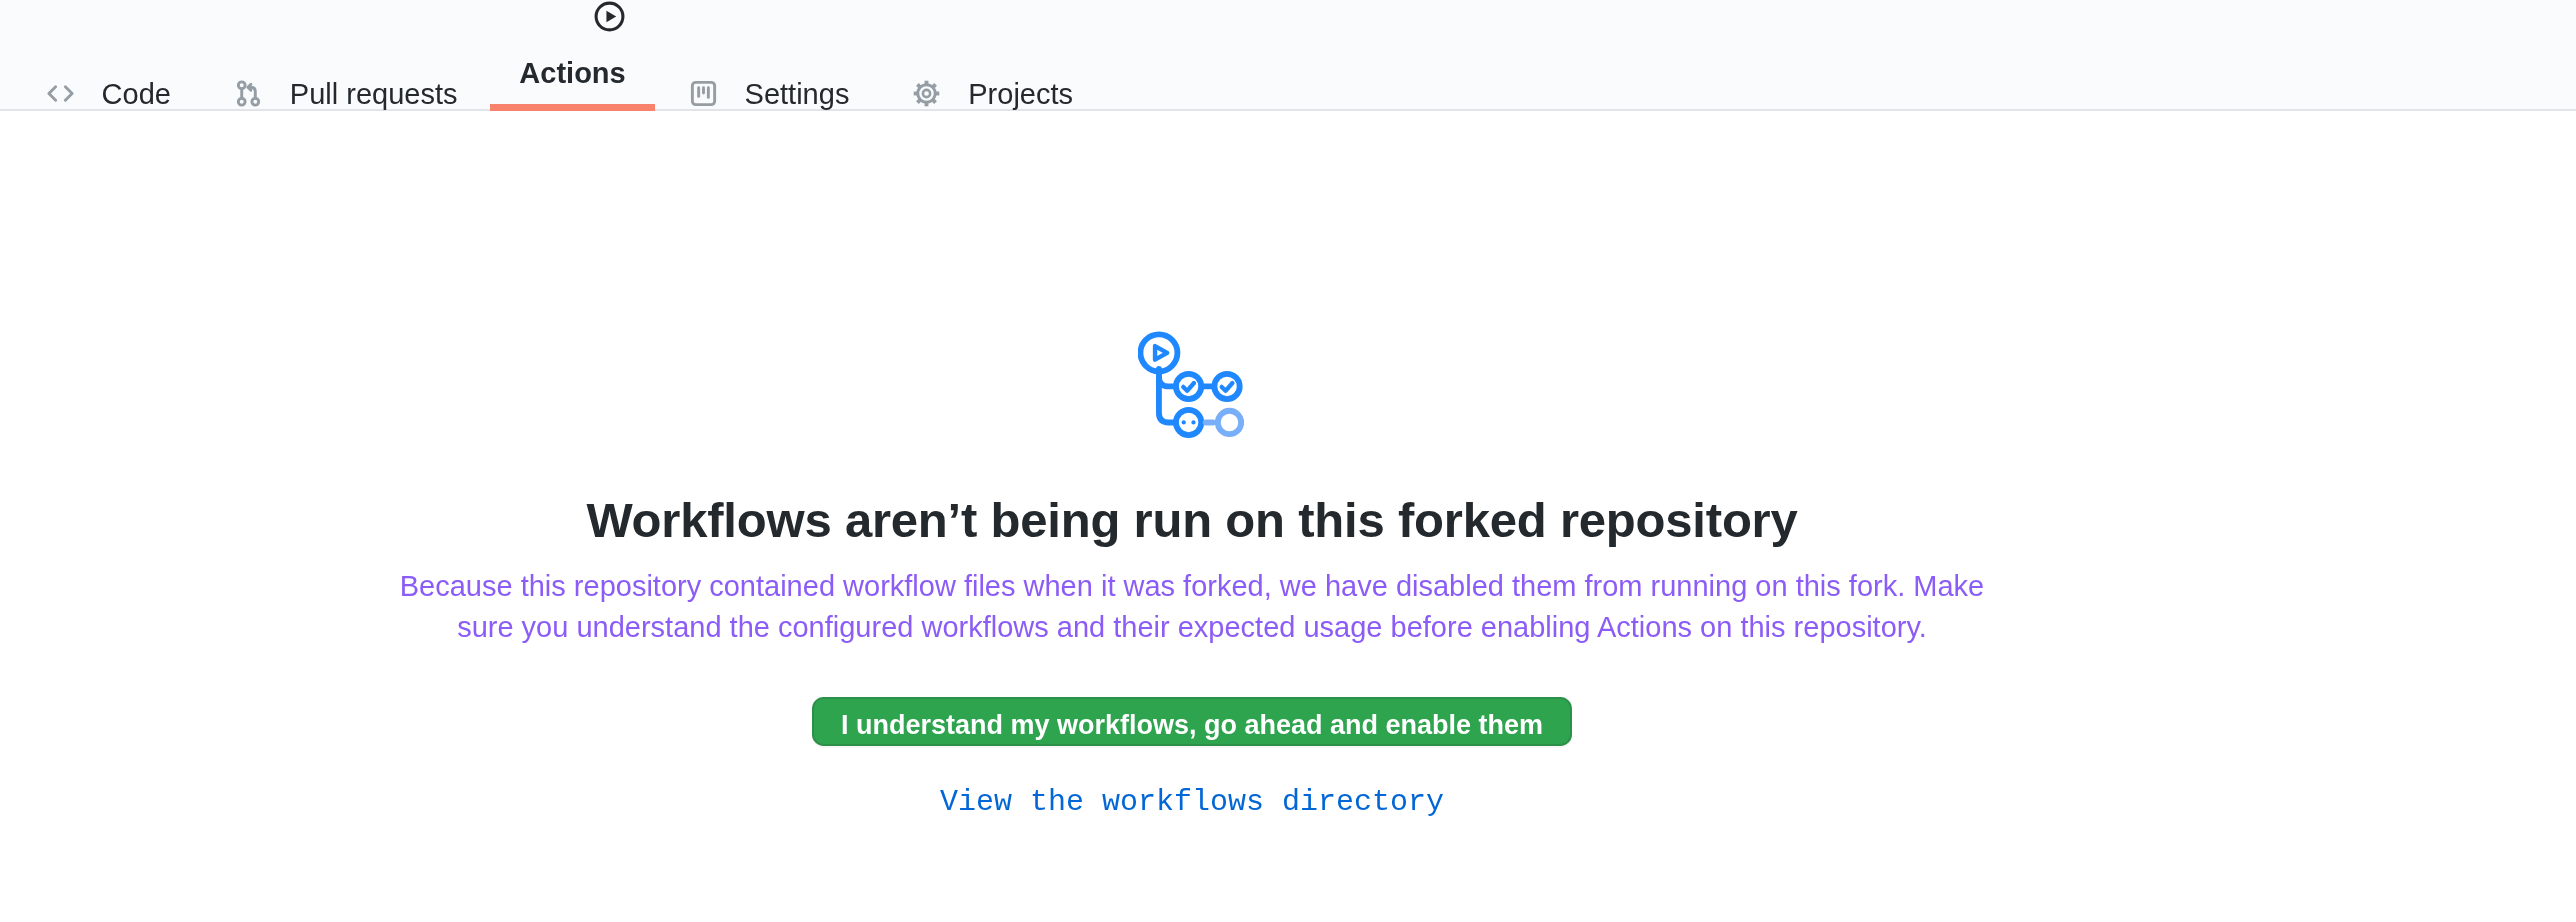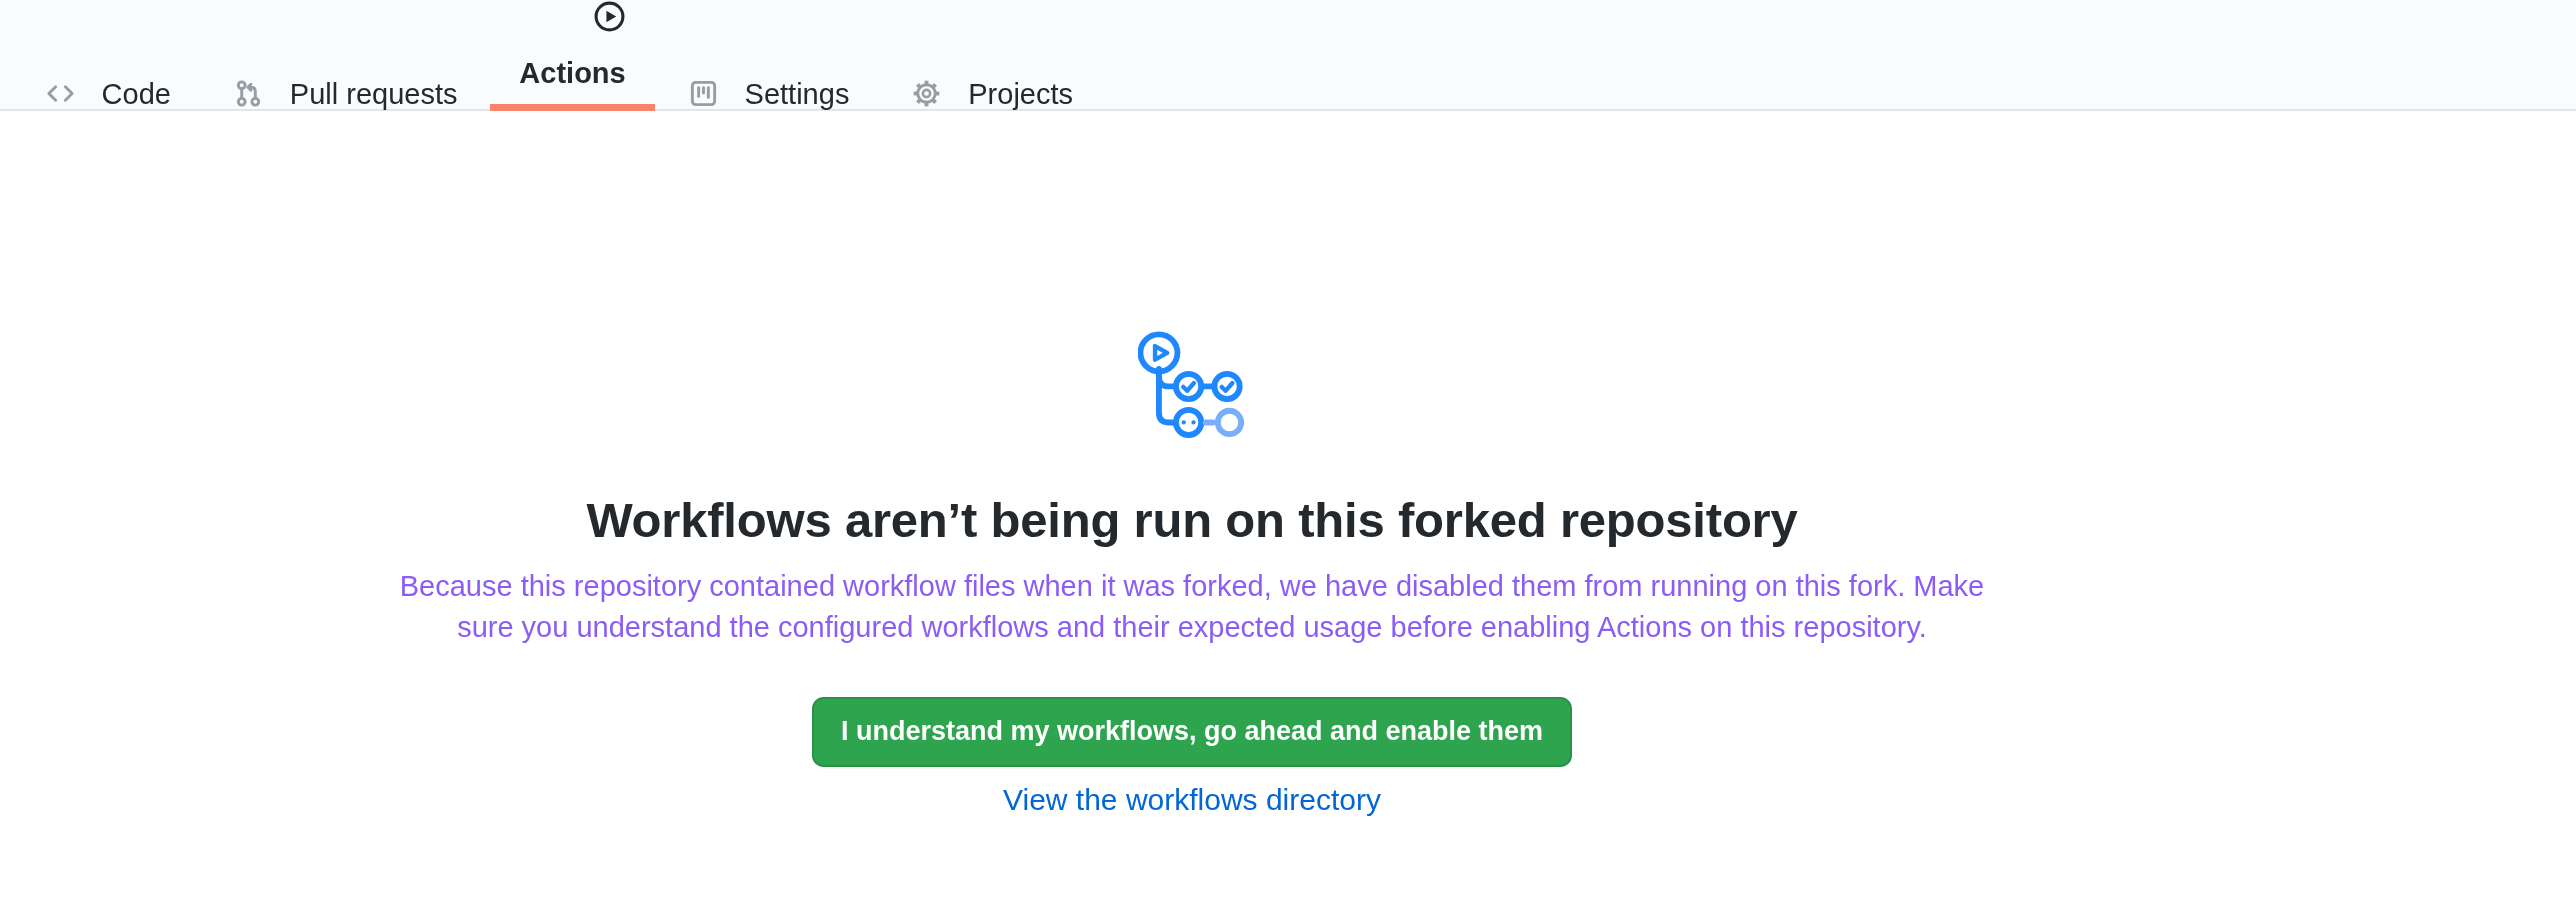"I understand my workflows, go" .bs-button { height: 70px -> 49px }
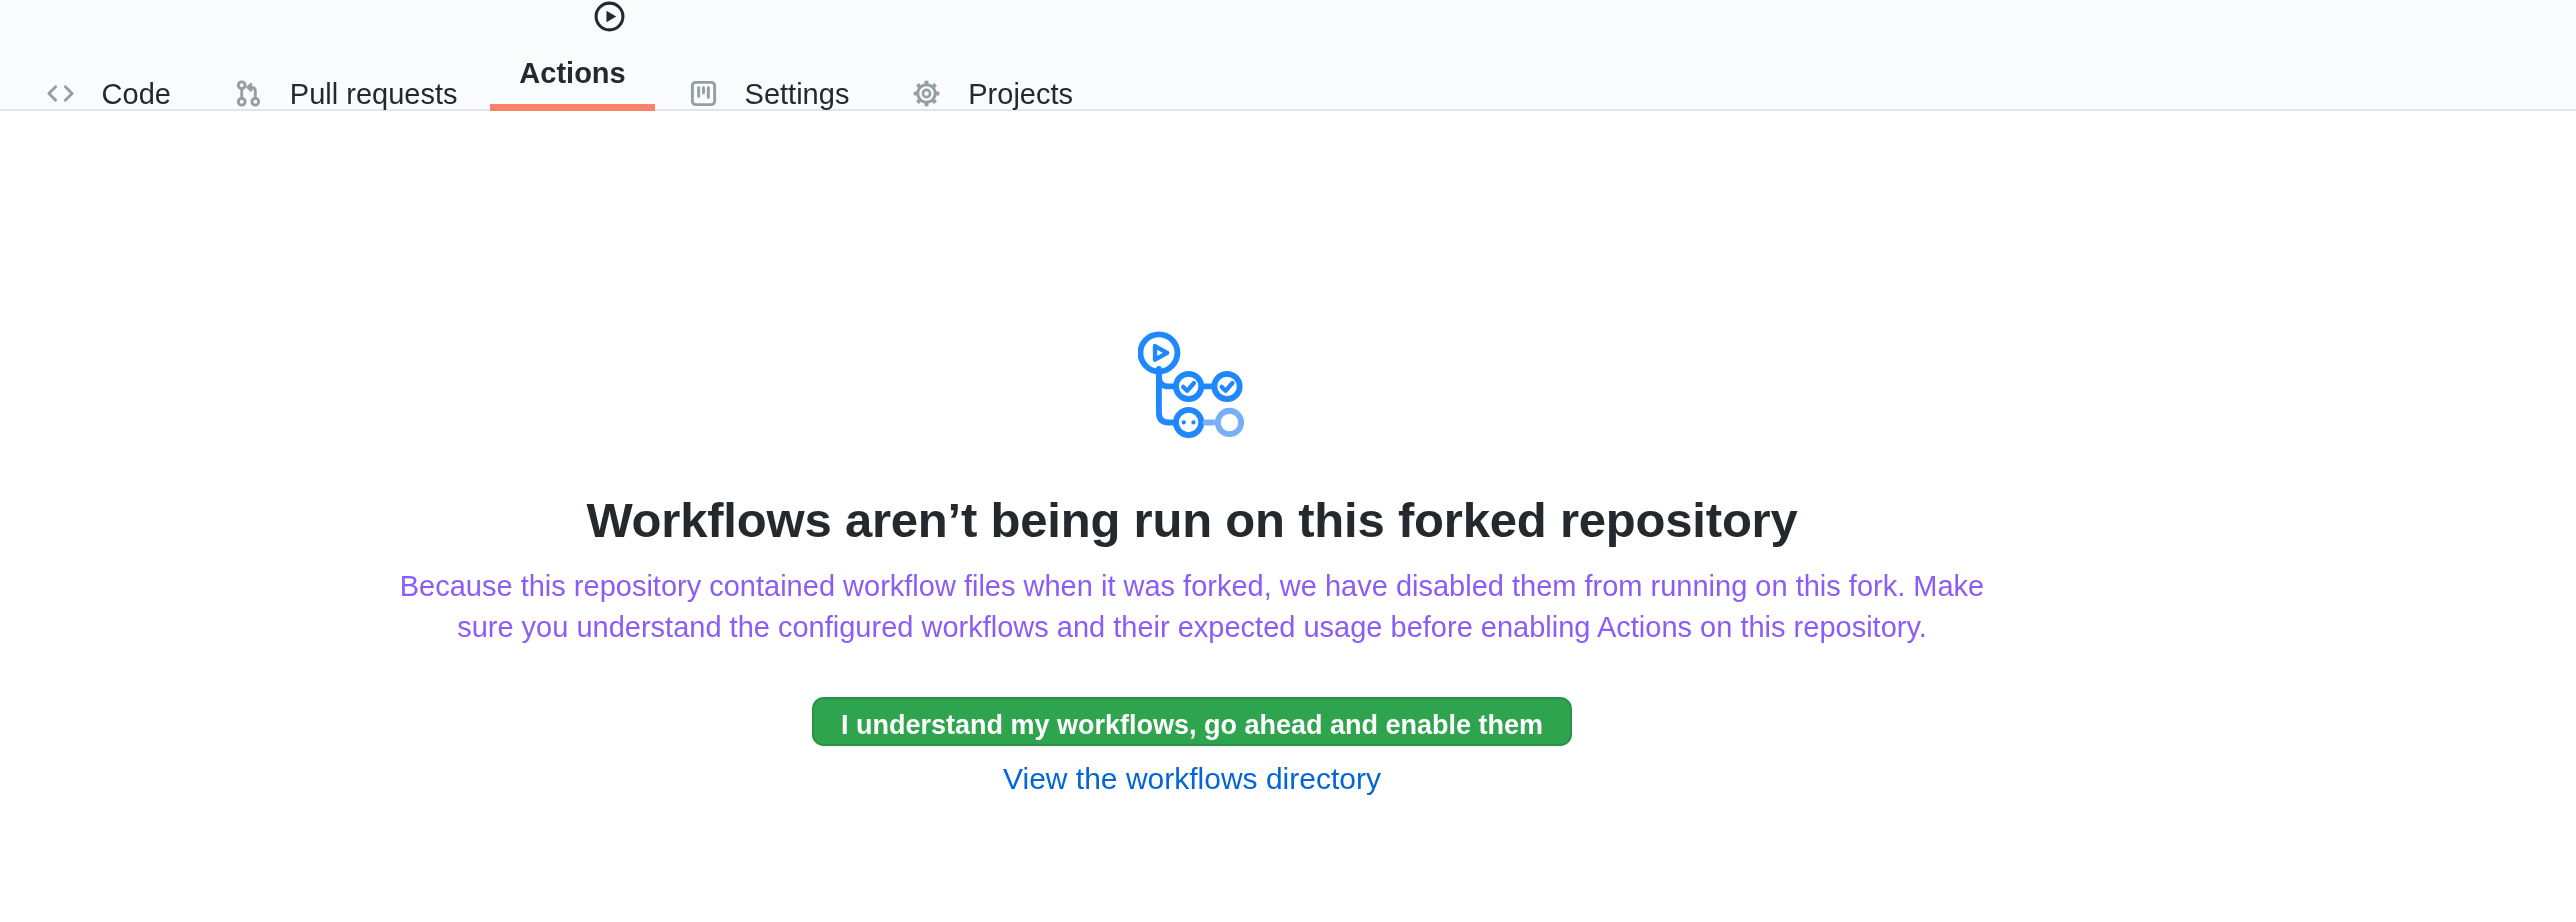"View the workflows directory" .bs-link-row { font-family: none -> Liberation Mono, monospace; margin-top: 16px -> 39px }
